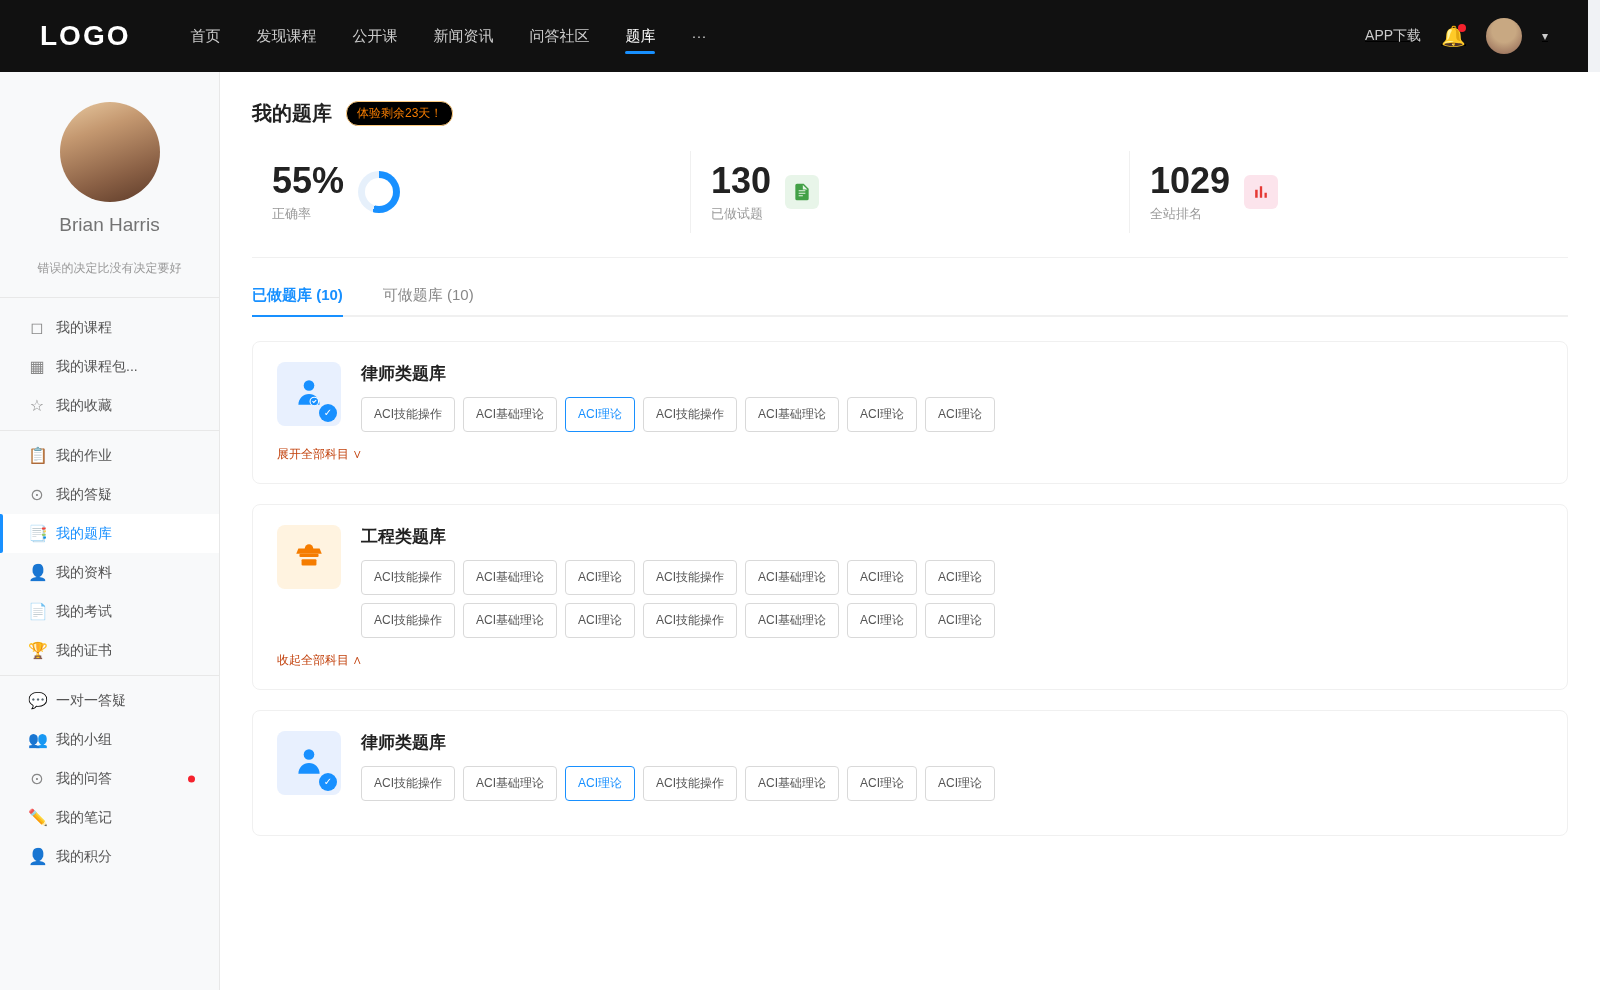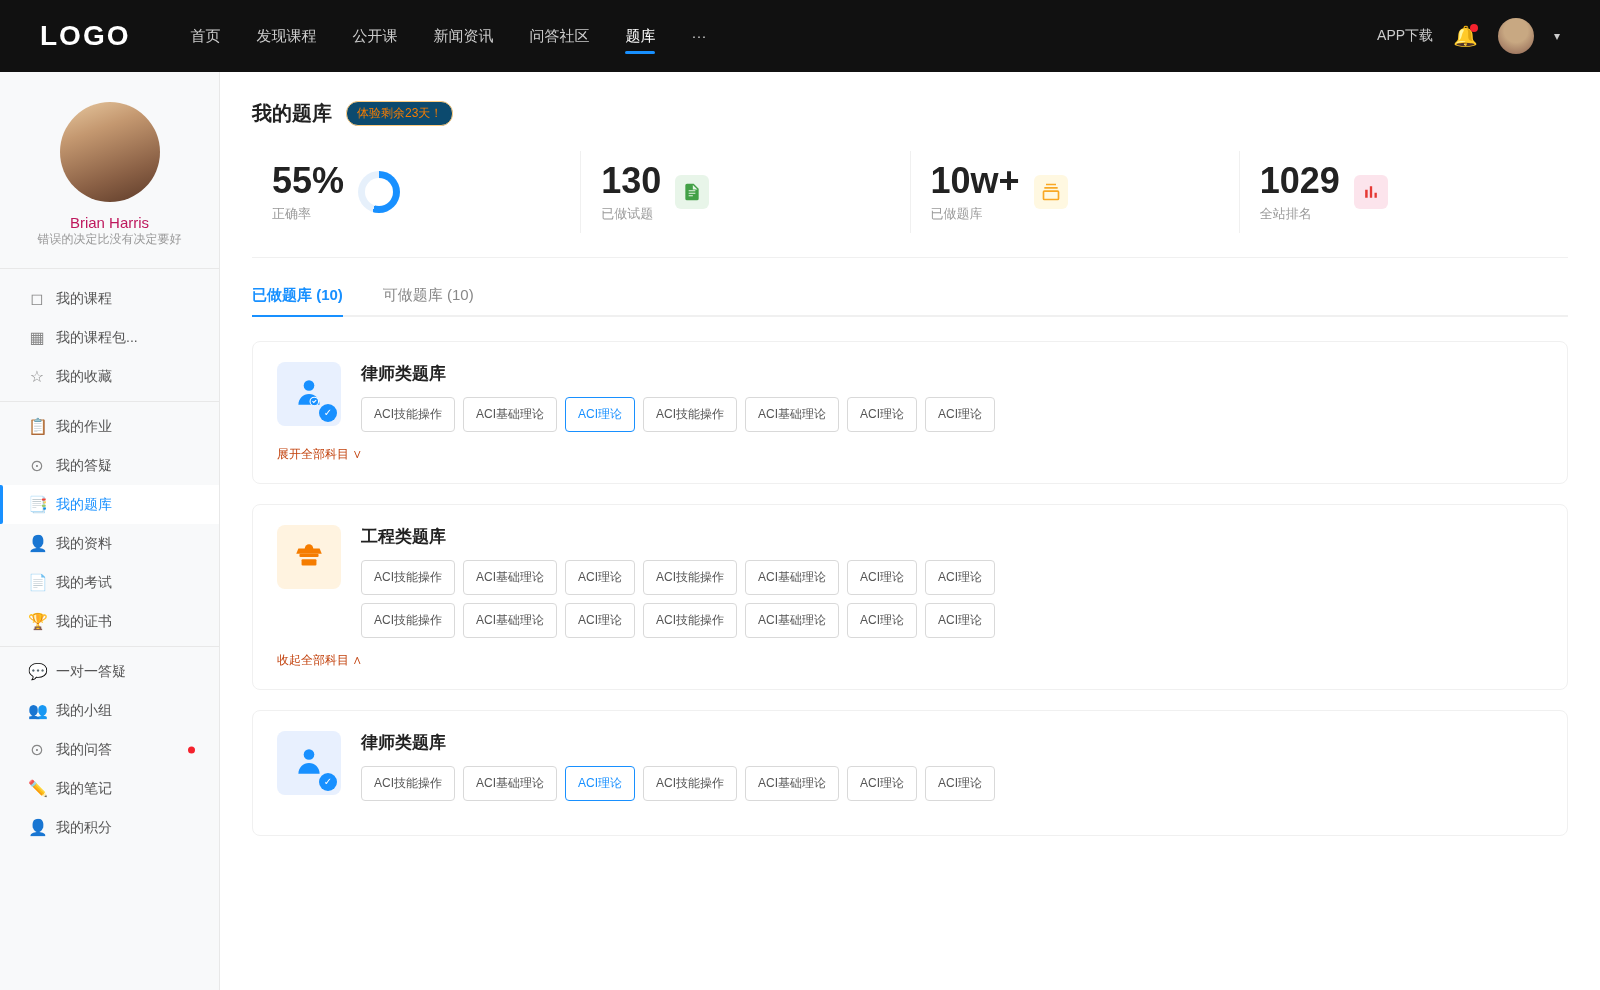"LOGO" .header { right: 0 -> 12px }
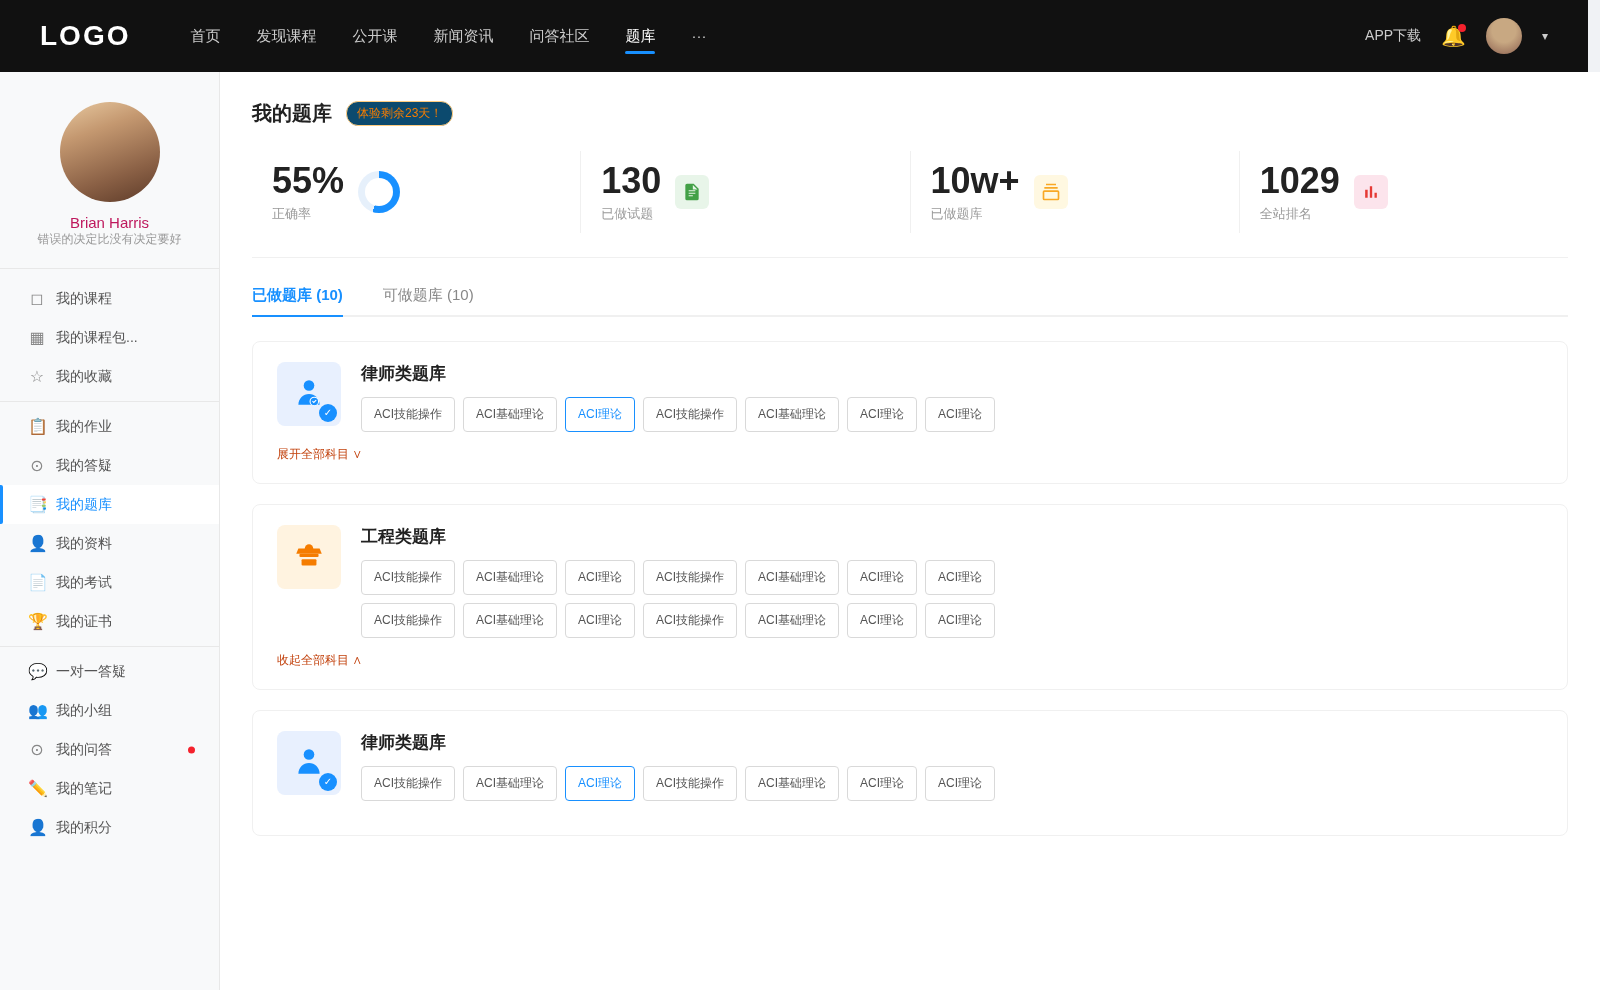"APP下载" .header-right { text-decoration: none -> underline }
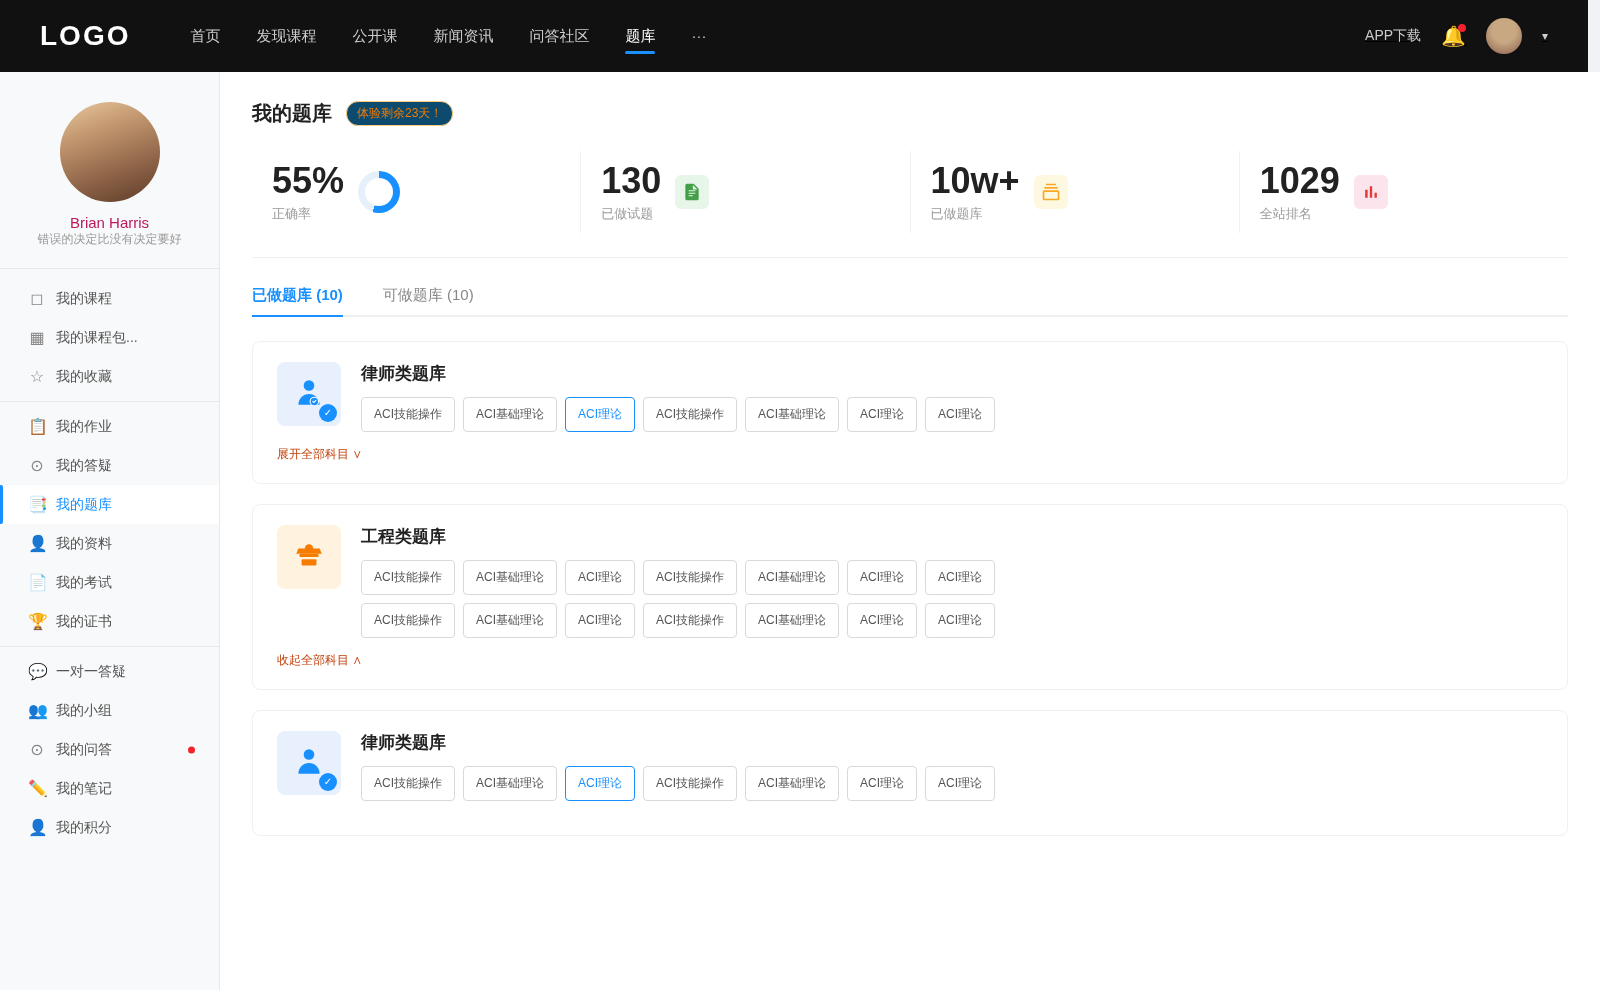"体验剩余23天！" .trial-badge { background: #0c4a6e -> #000000 }
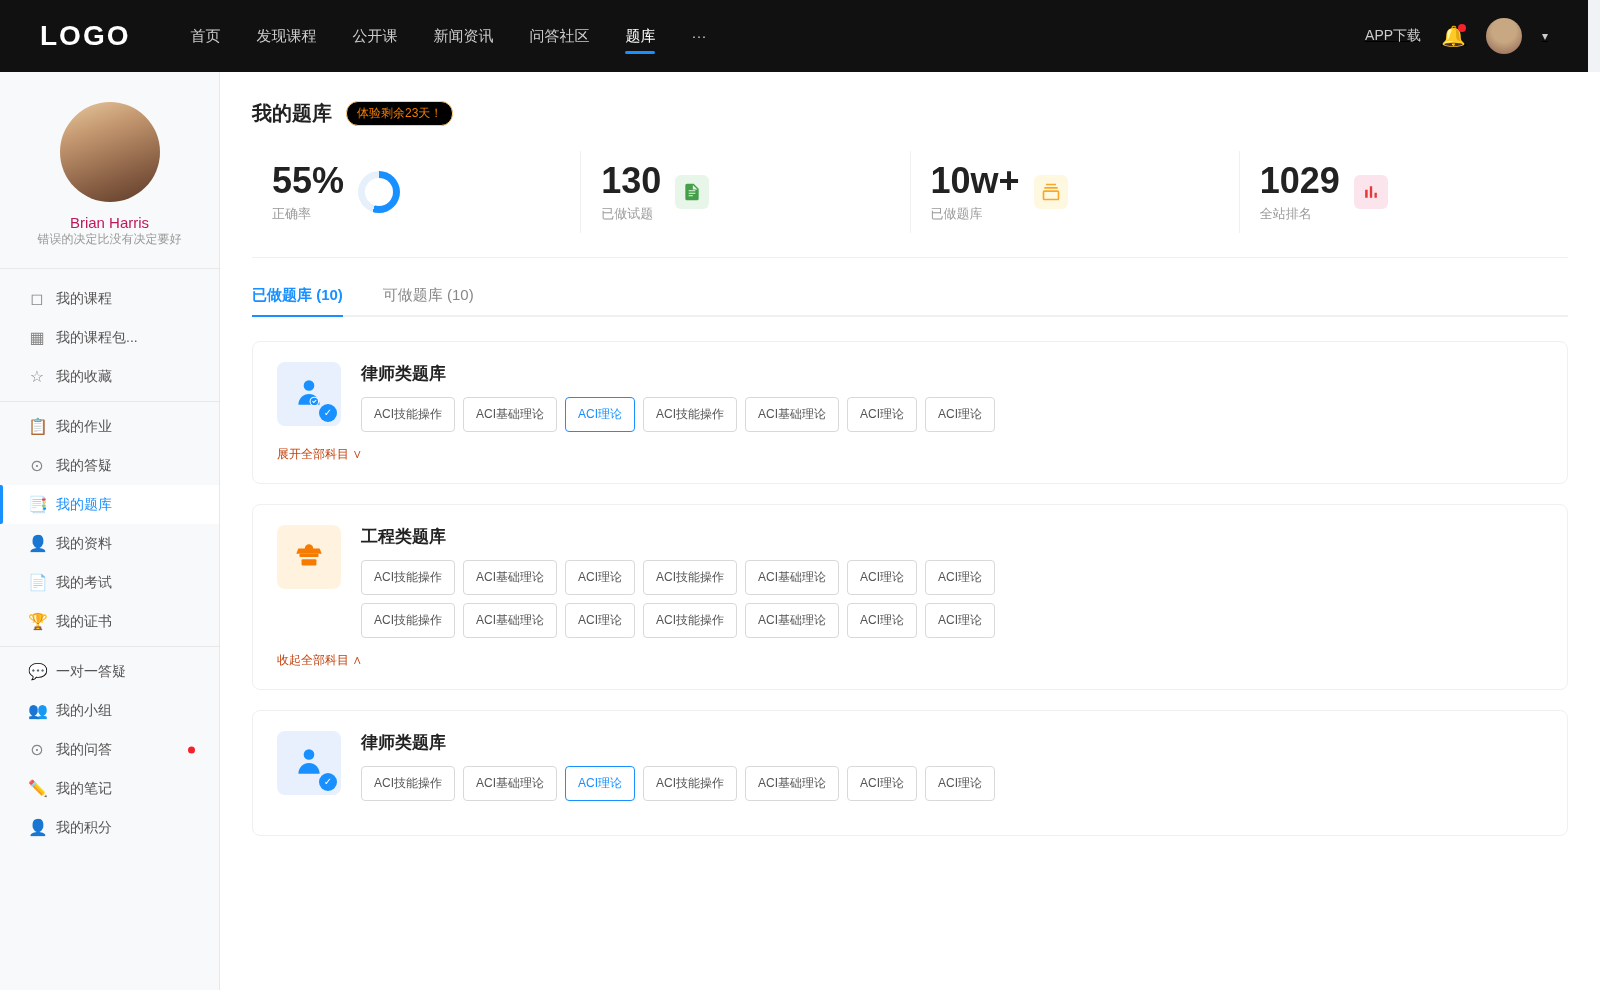"10w+" div.stat-item { html: <div> <div> <div>10w+</div> <div>已做题库</div> </div> <div> <svg> <path></path> </svg> </div> </div> -> none }
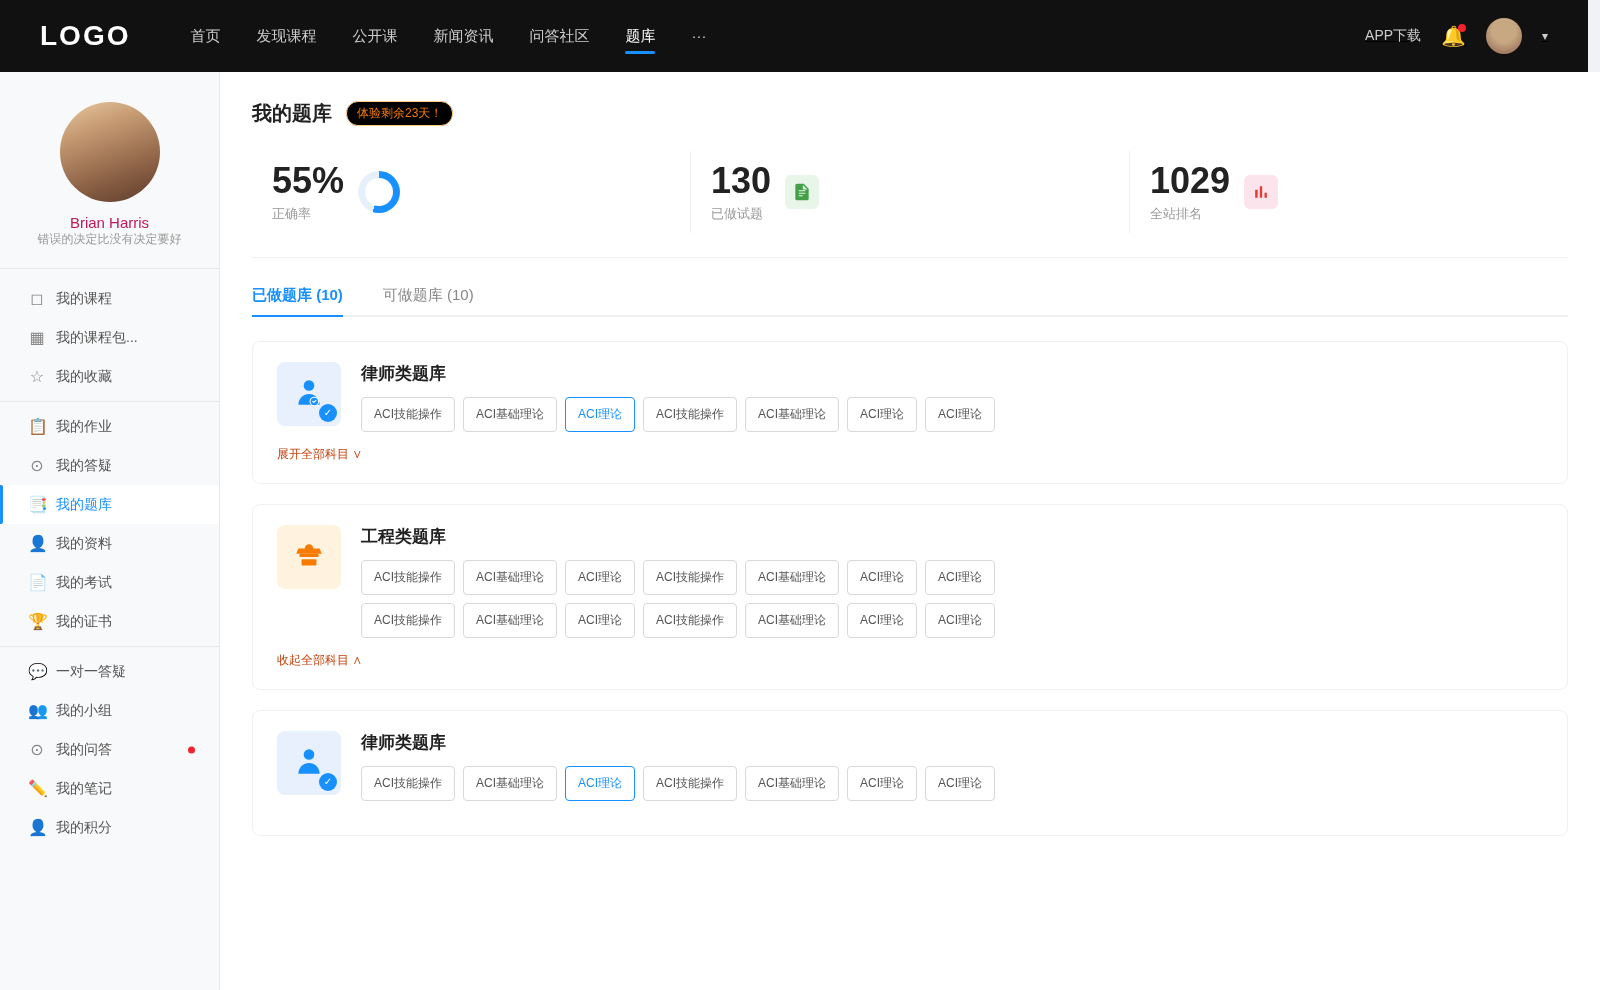"Brian Harris" .profile-name { color: #be185d -> #737373; font-size: 15px -> 19px; margin-bottom: 0 -> 24px }
